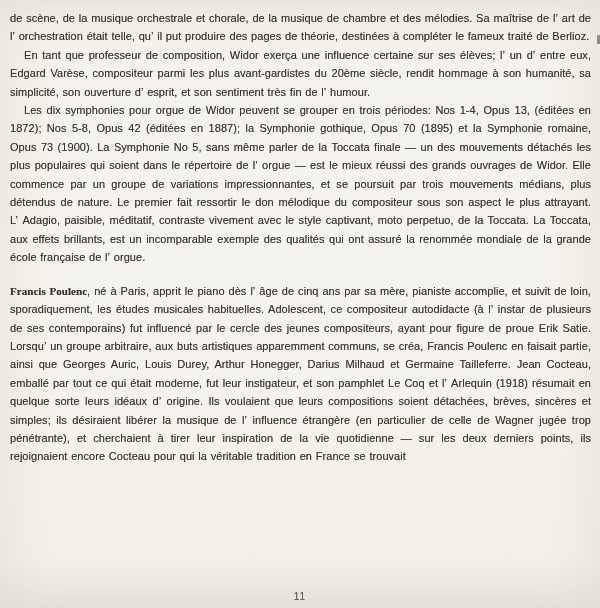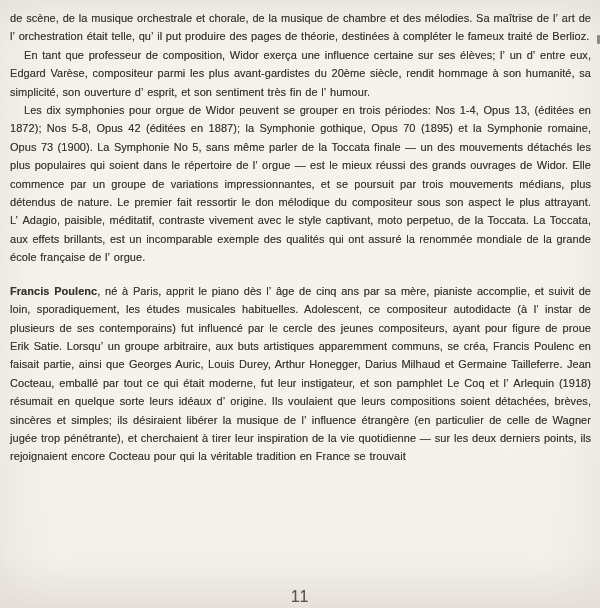"Francis Poulenc" .seg-bold { font-family: none -> Liberation Serif, serif }
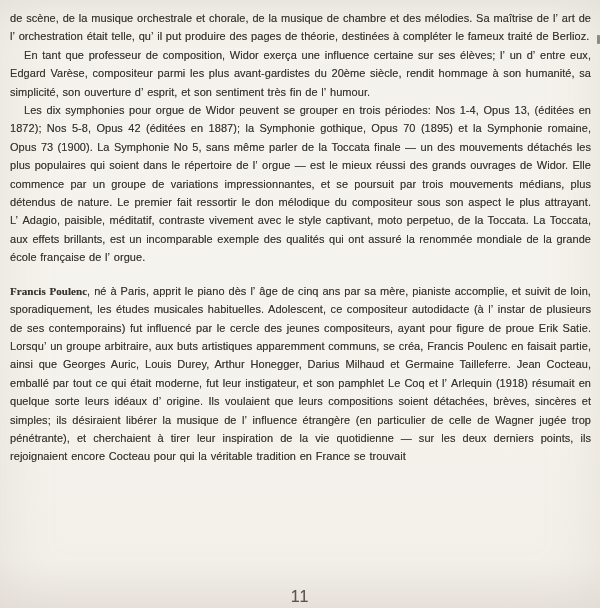"11" .page-number { font-size: 16px -> 10px }
